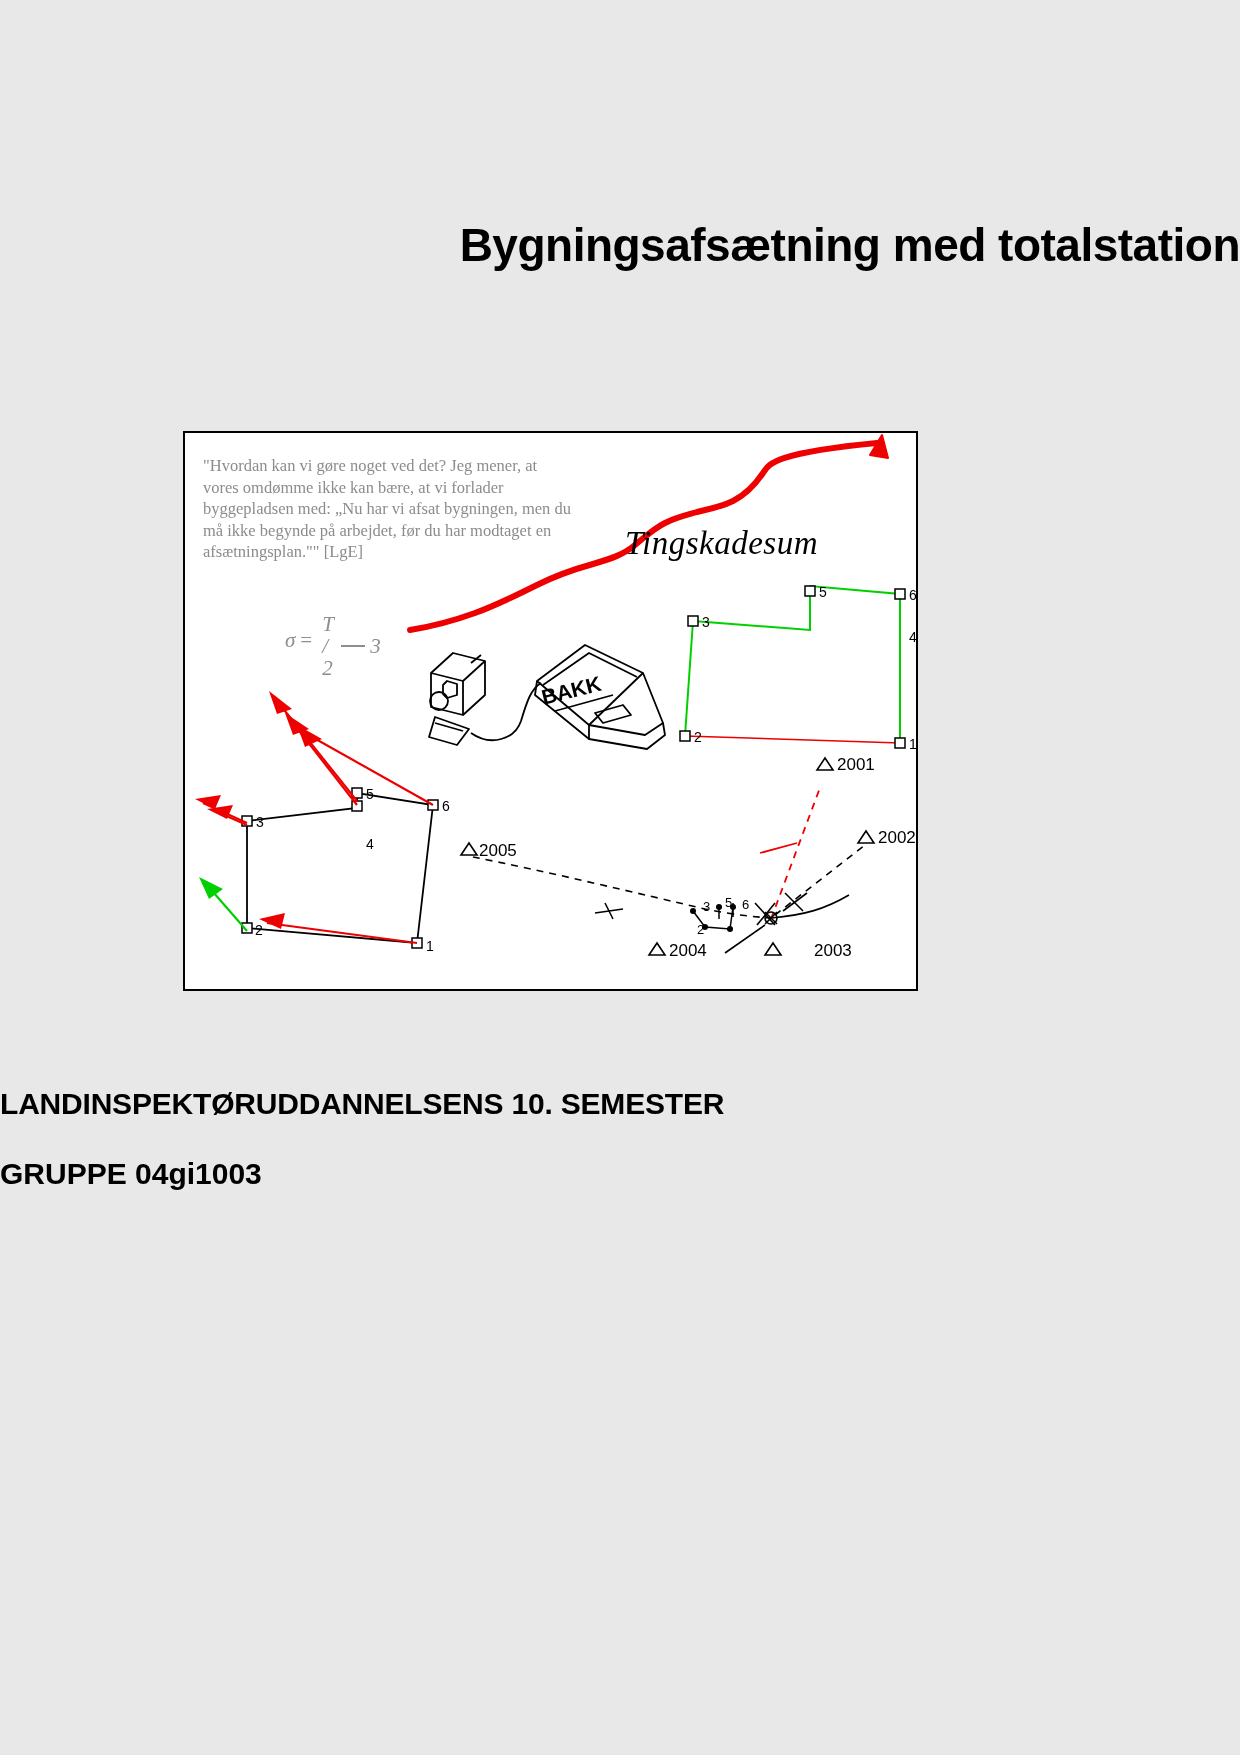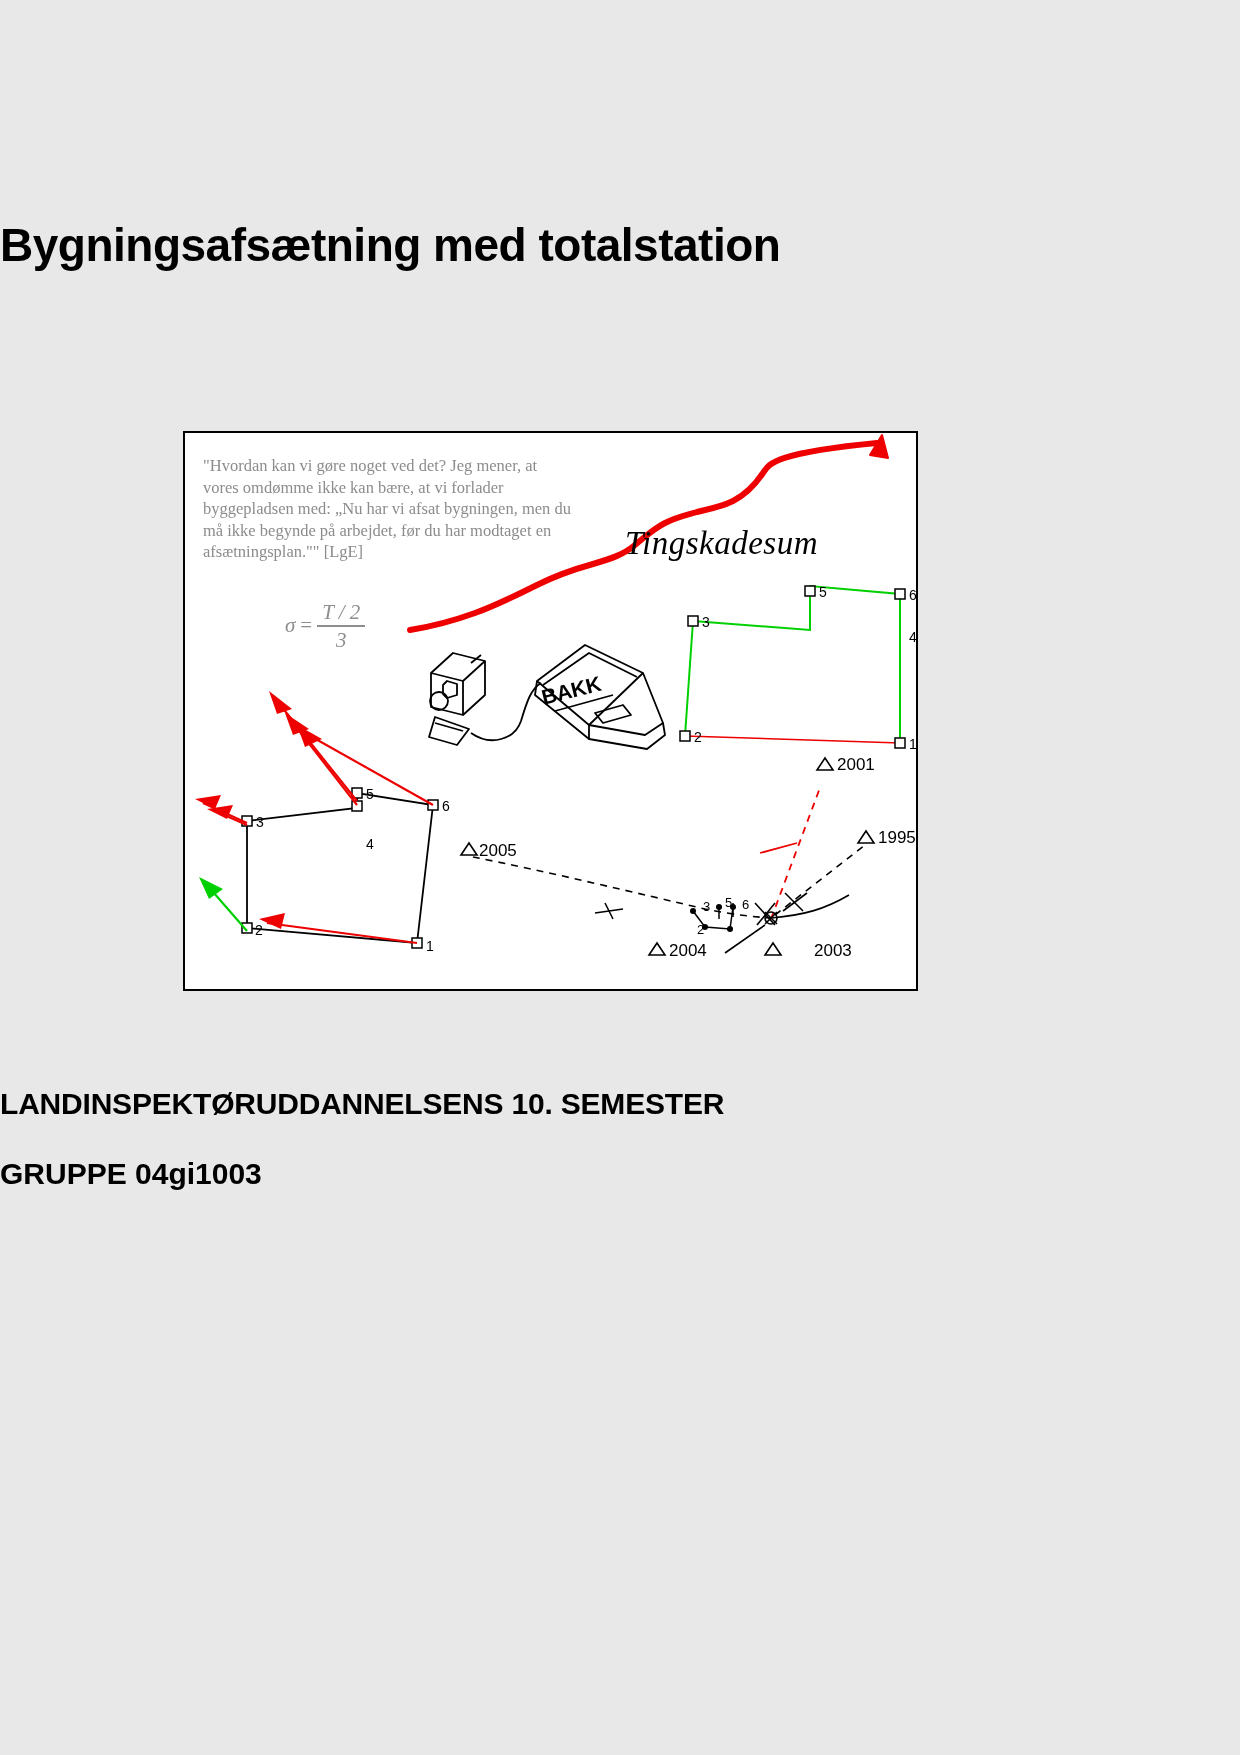"Bygningsafsætning med totalstation" .title-main { text-align: left -> right }
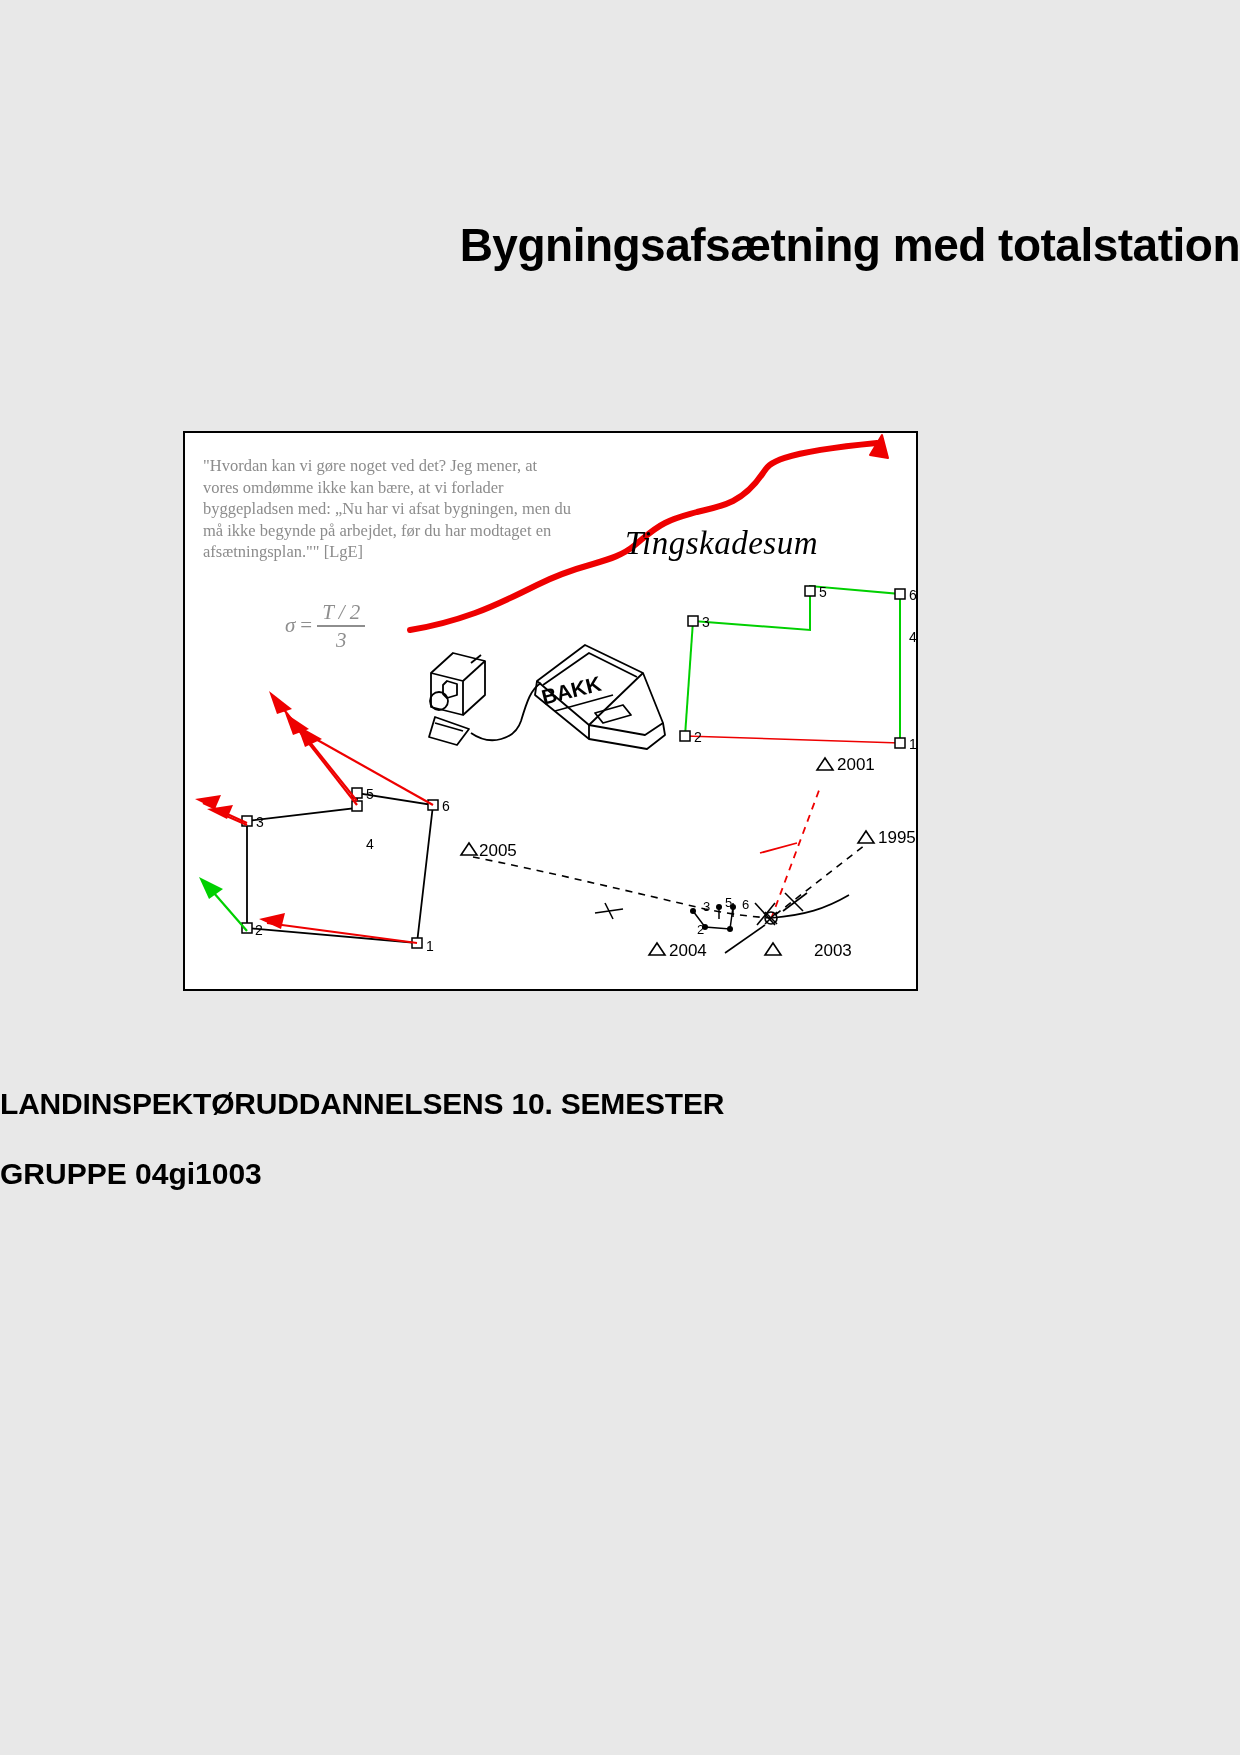"T / 2" .frac { flex-direction: column -> row; margin-top: none -> 12px }
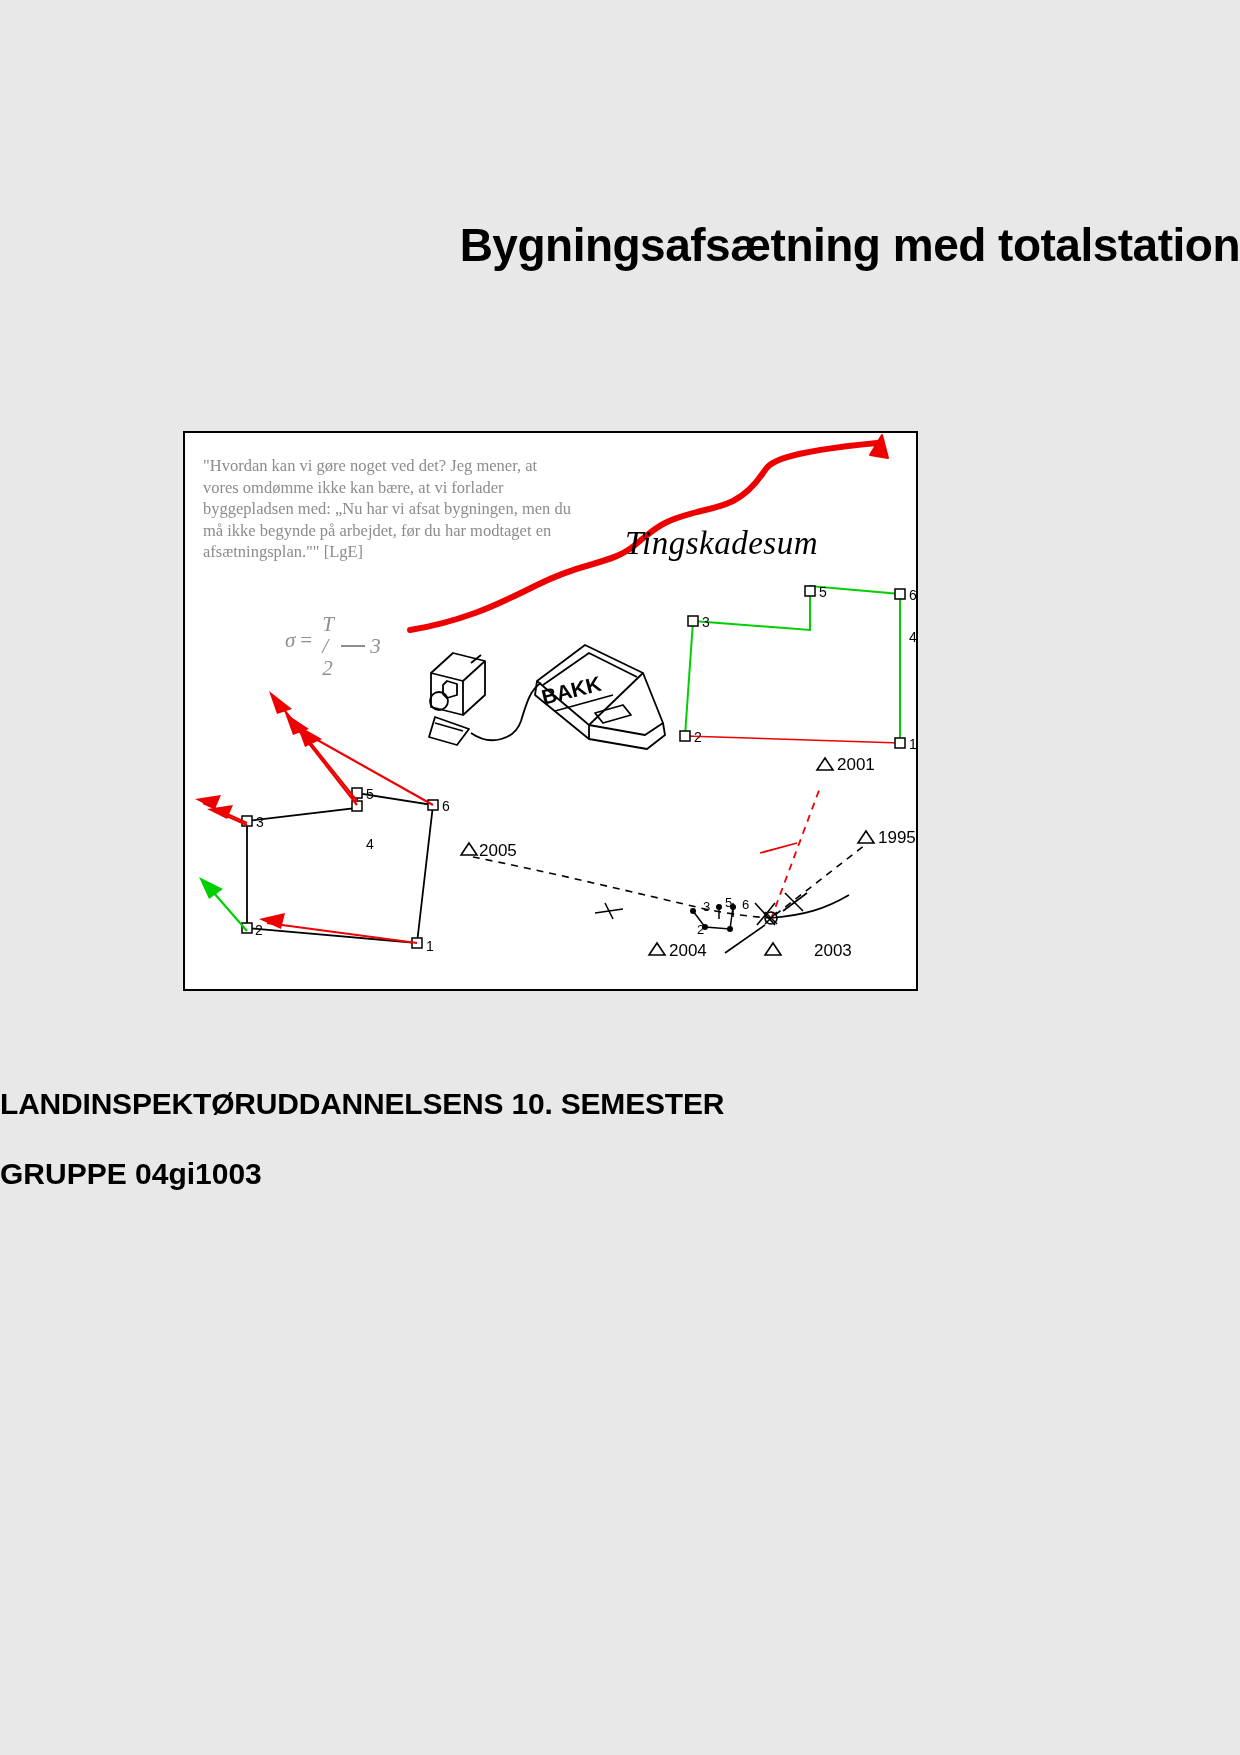"1995" div.cplabel { text: 1995 -> 2002 }
